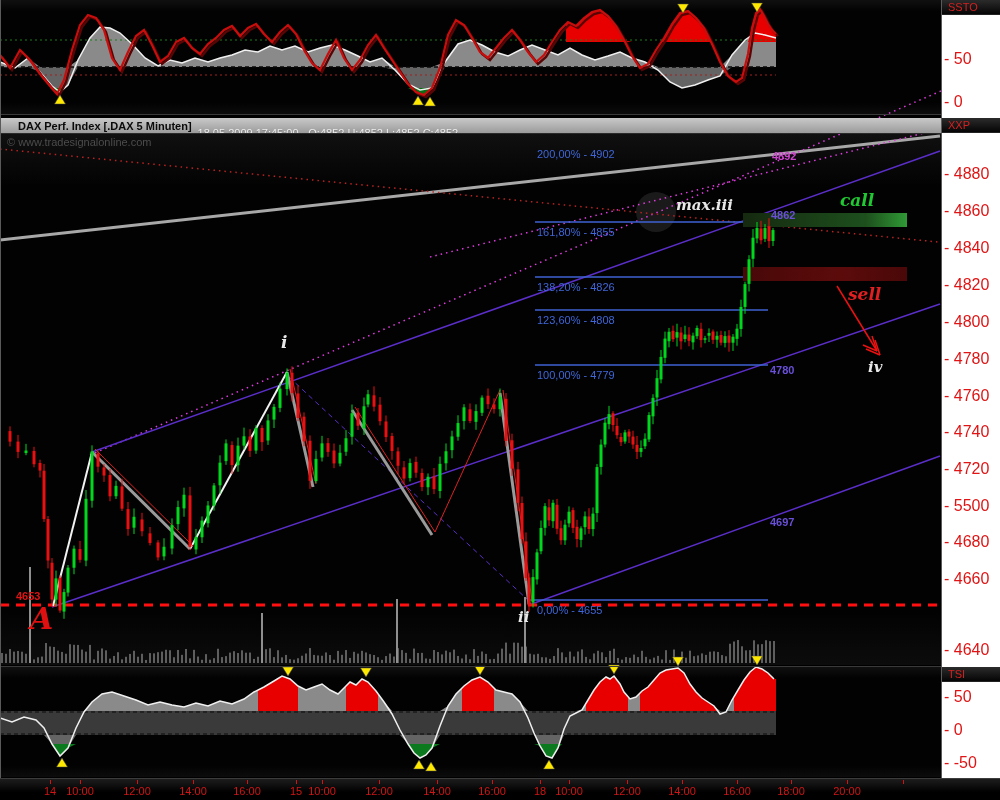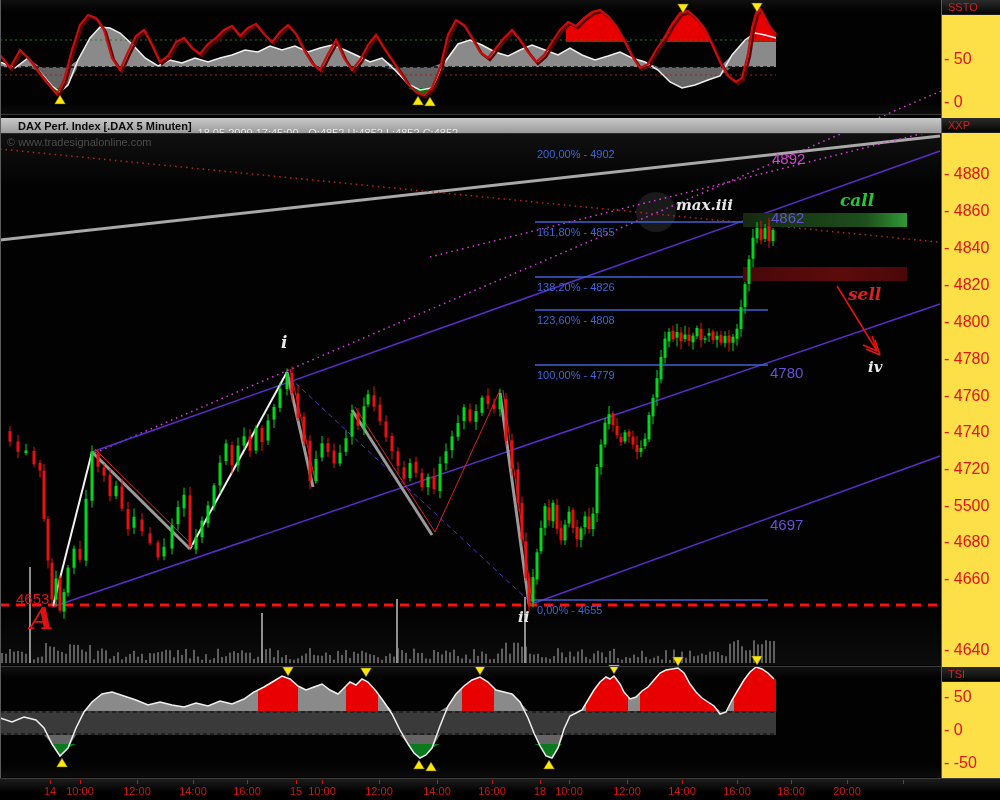"SSTO" #axiscol { background: #fde047 -> #ffffff }
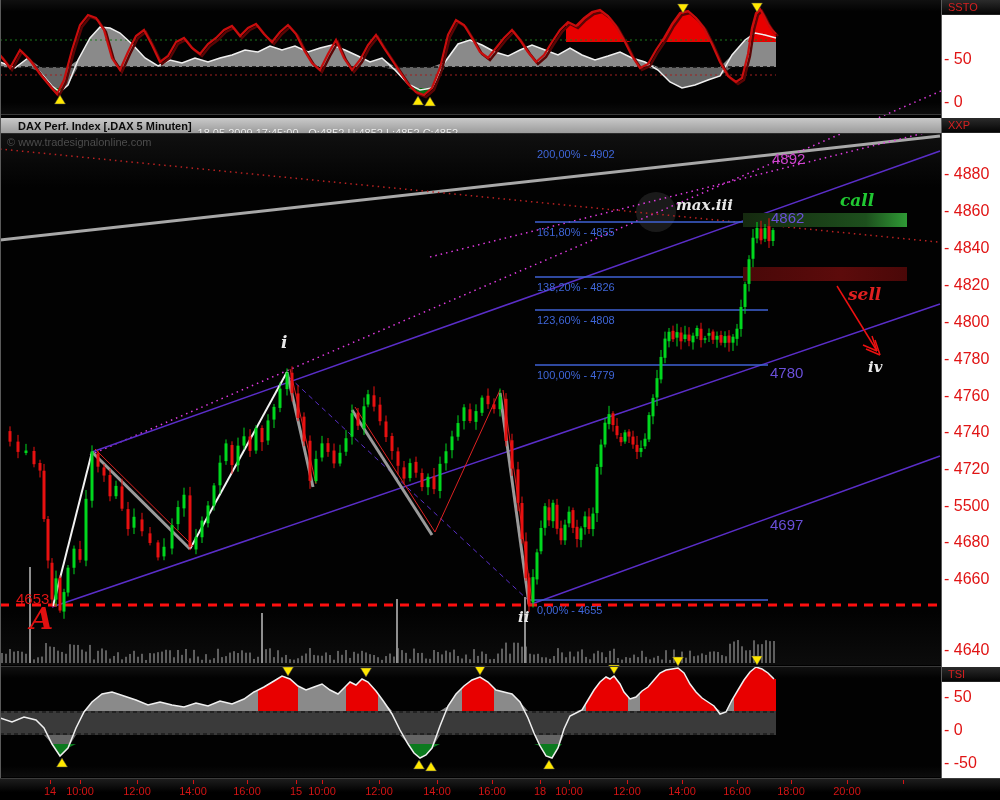"4892" .pmark { font-size: 15px -> 11px; font-weight: none -> bold }
